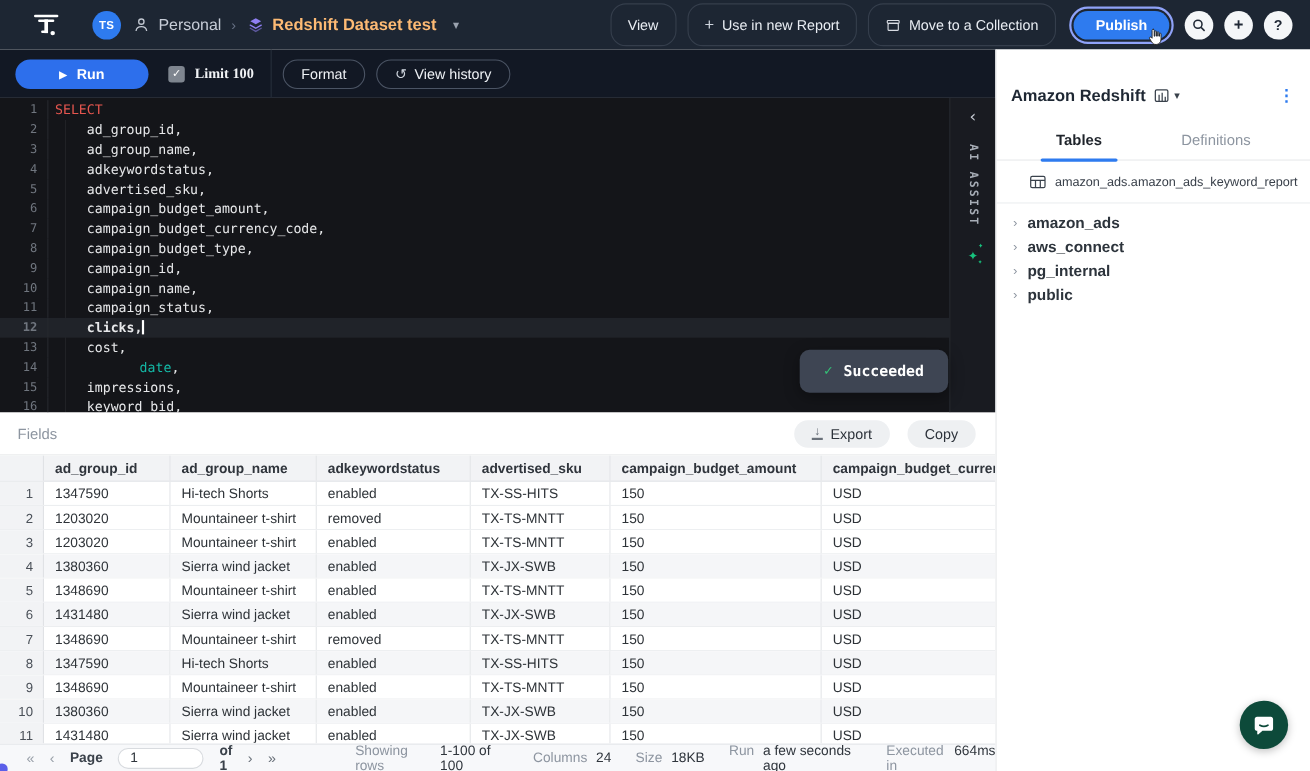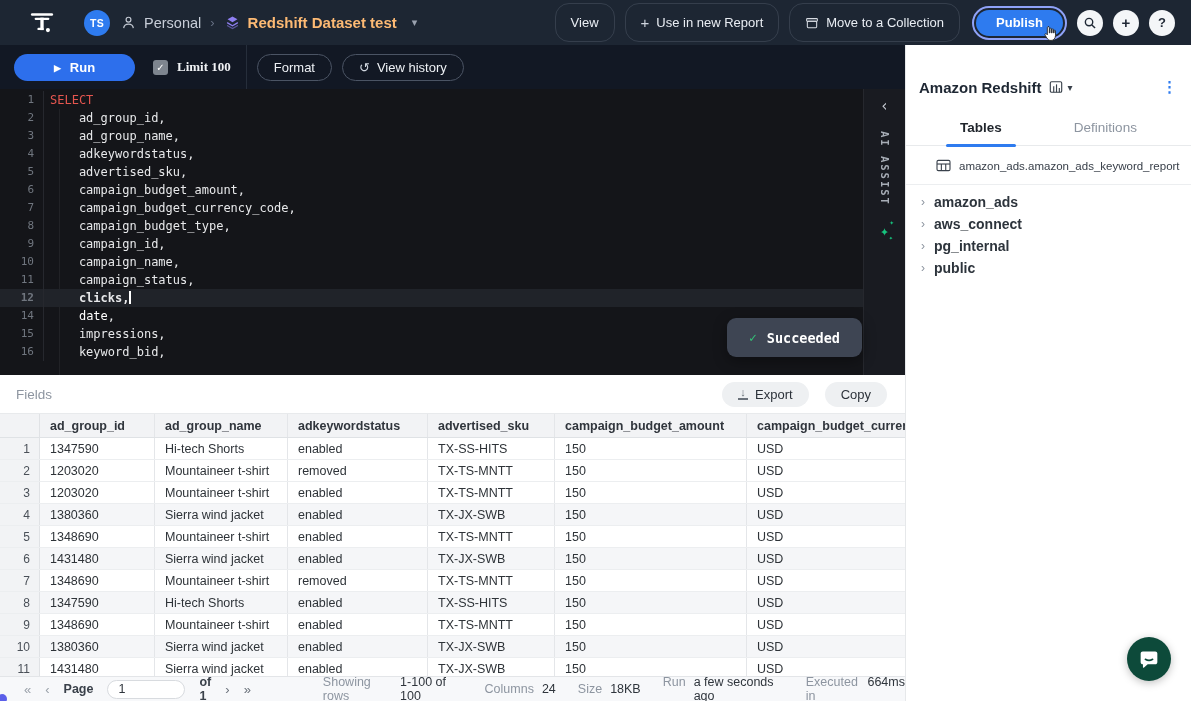"13" div.cl { html: none -> <div> <span>13</span> <span><span> cost,</span></span> </div> }
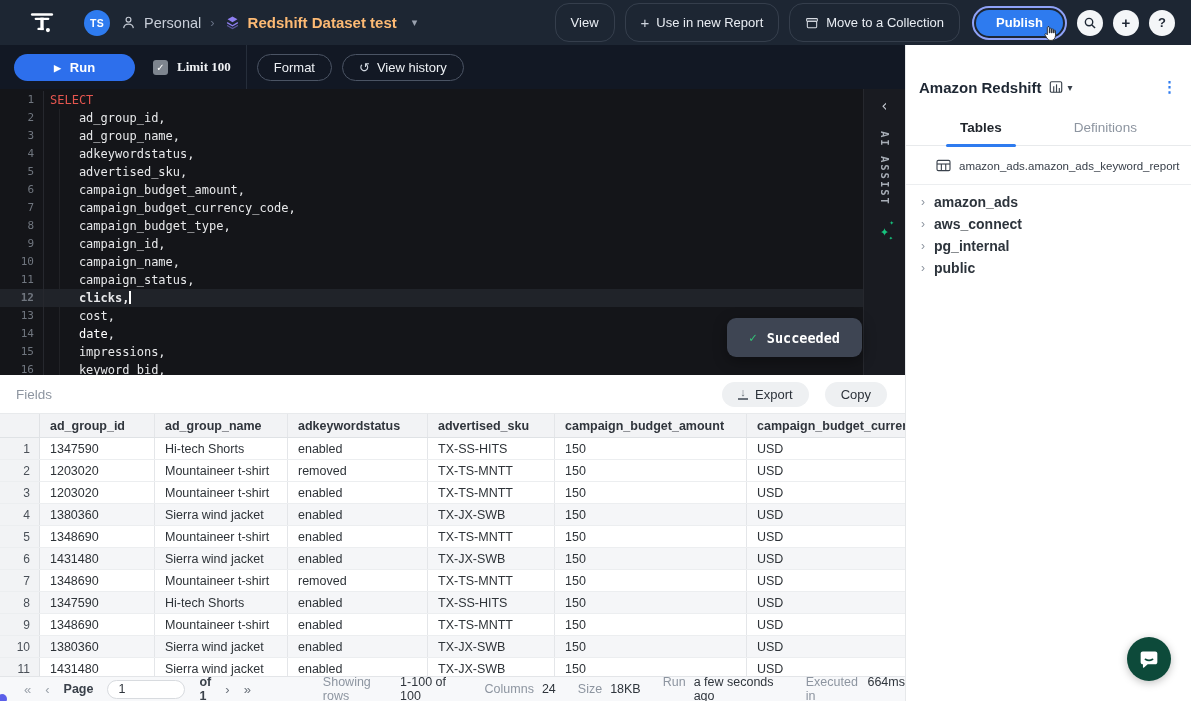"date" .type { color: #ffffff -> #14b8a6; margin-left: none -> 48px }
